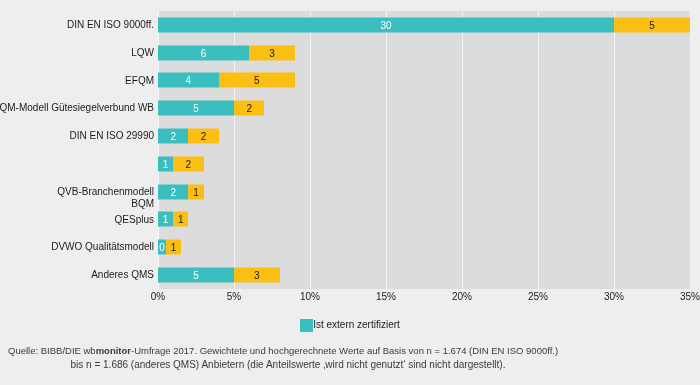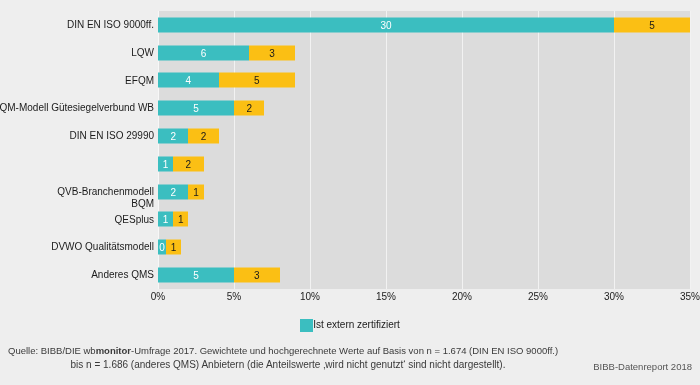"BIBB-Datenreport 2018" div { html: <div>BIBB-Datenreport 2018</div> -> none }
